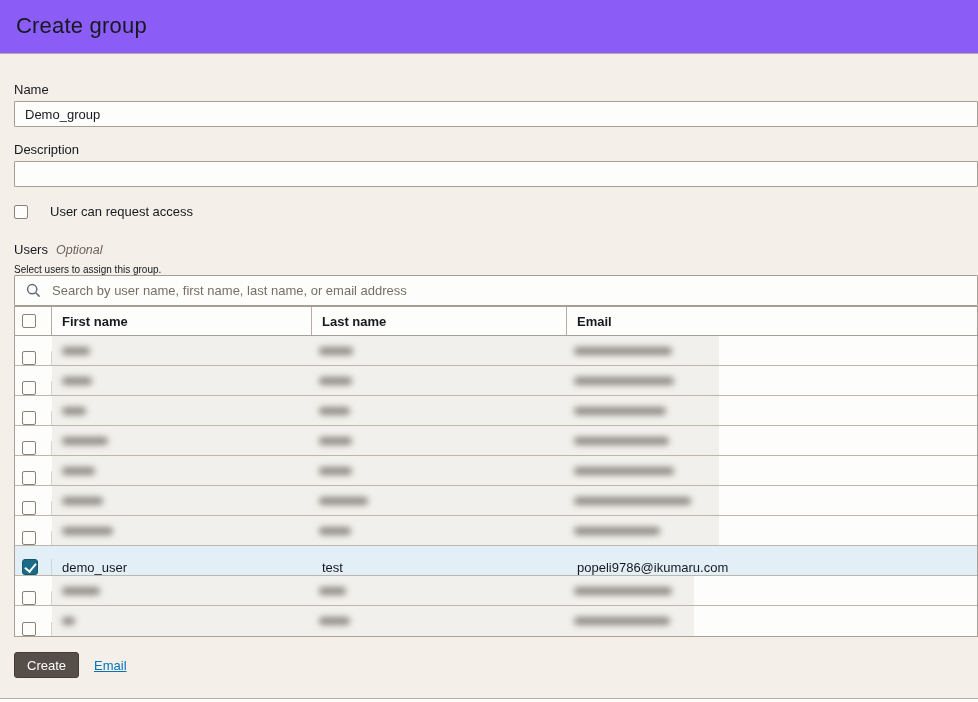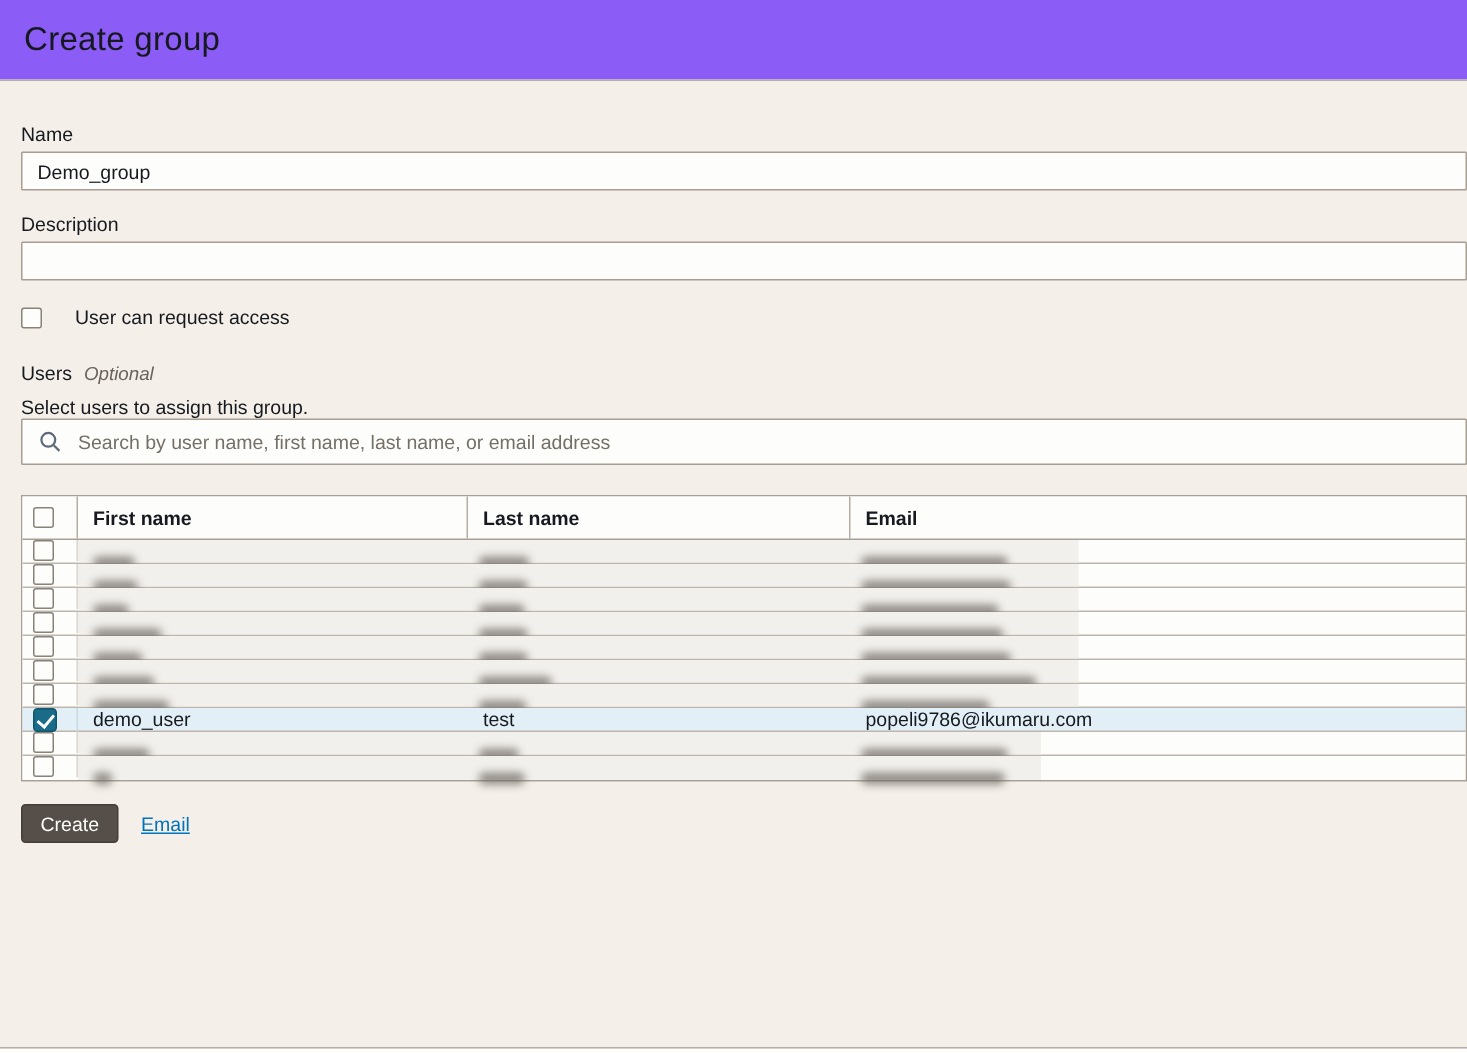"Select users to assign this" .users-hint { font-size: 13px -> 10px }
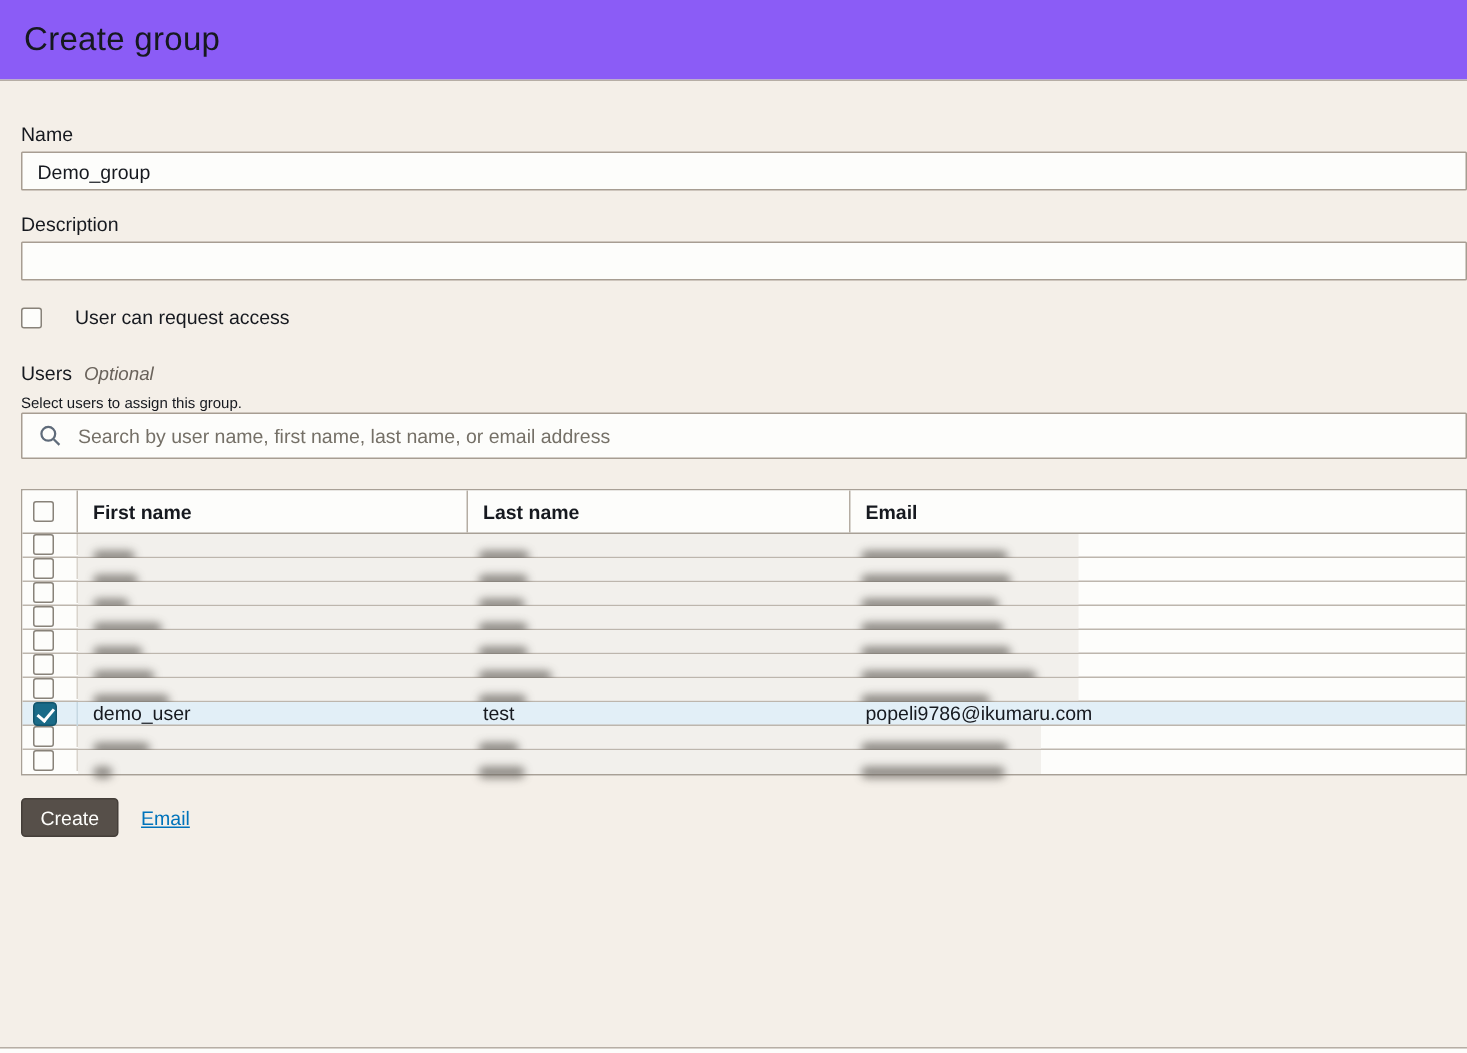"First name" .utable { margin-top: 20px -> none }
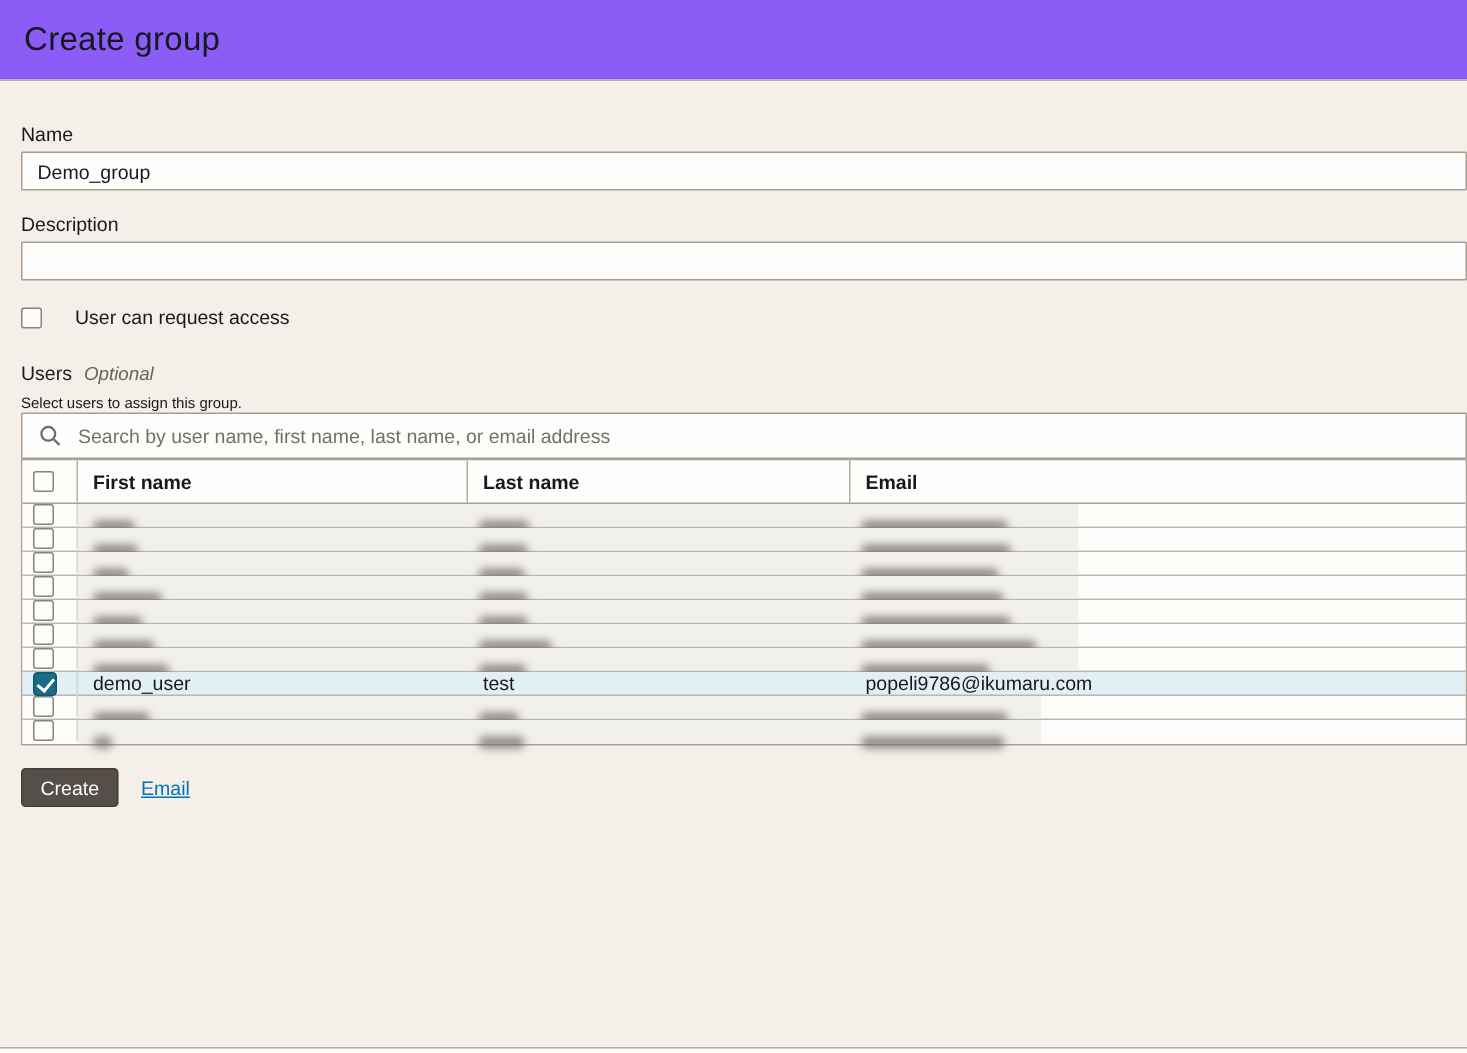"demo_user" .trow { align-items: flex-start -> flex-end; height: 16px -> 30px }
